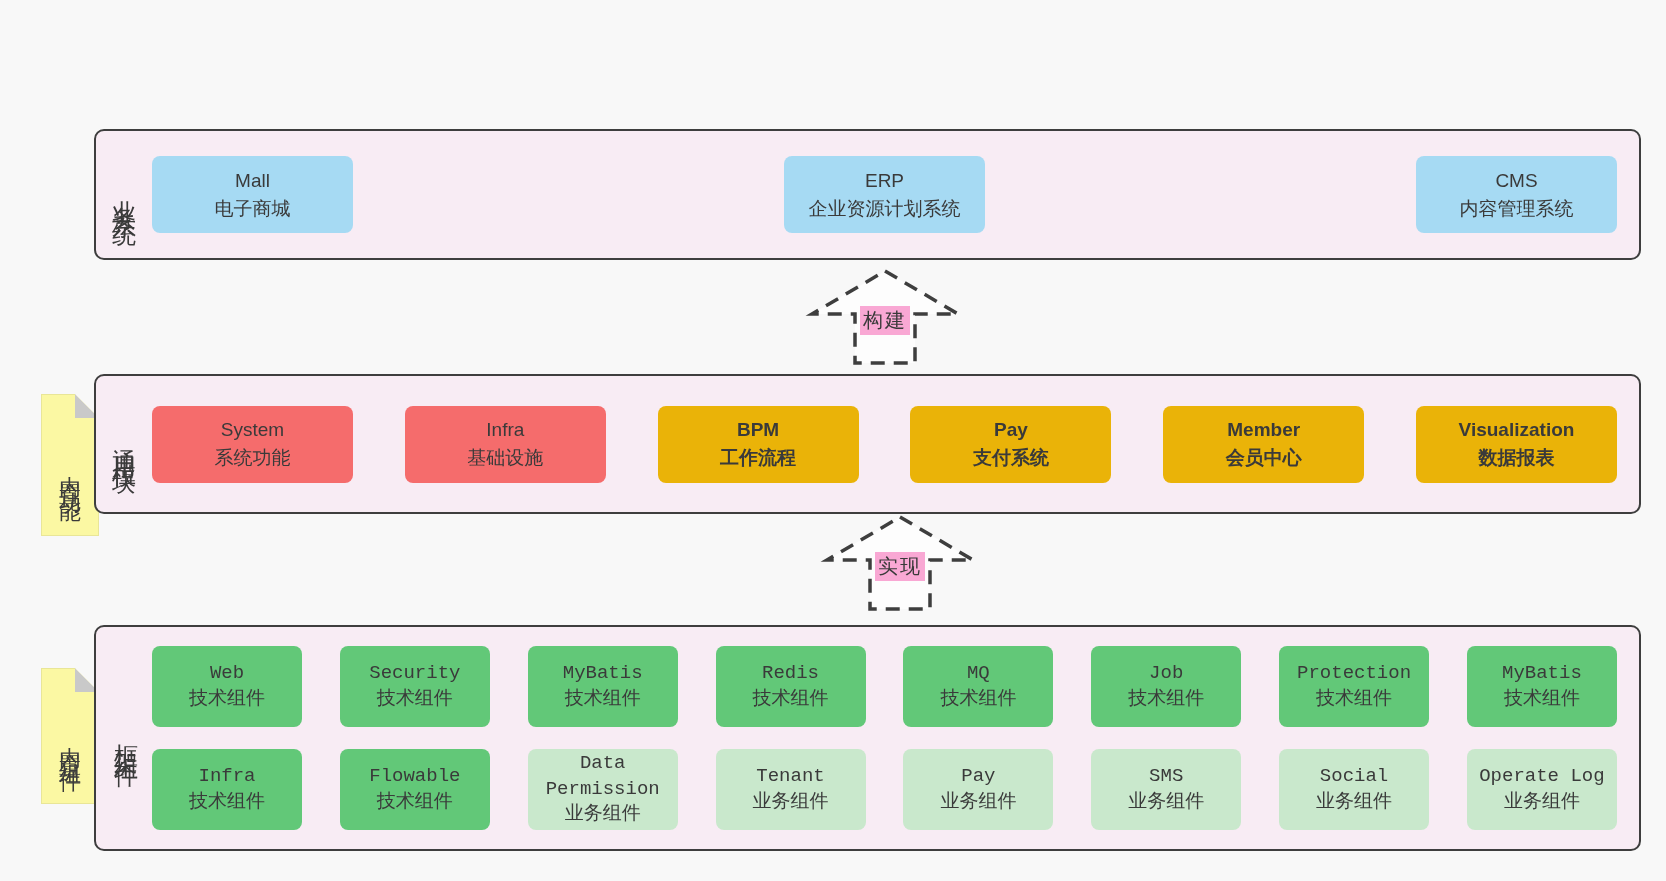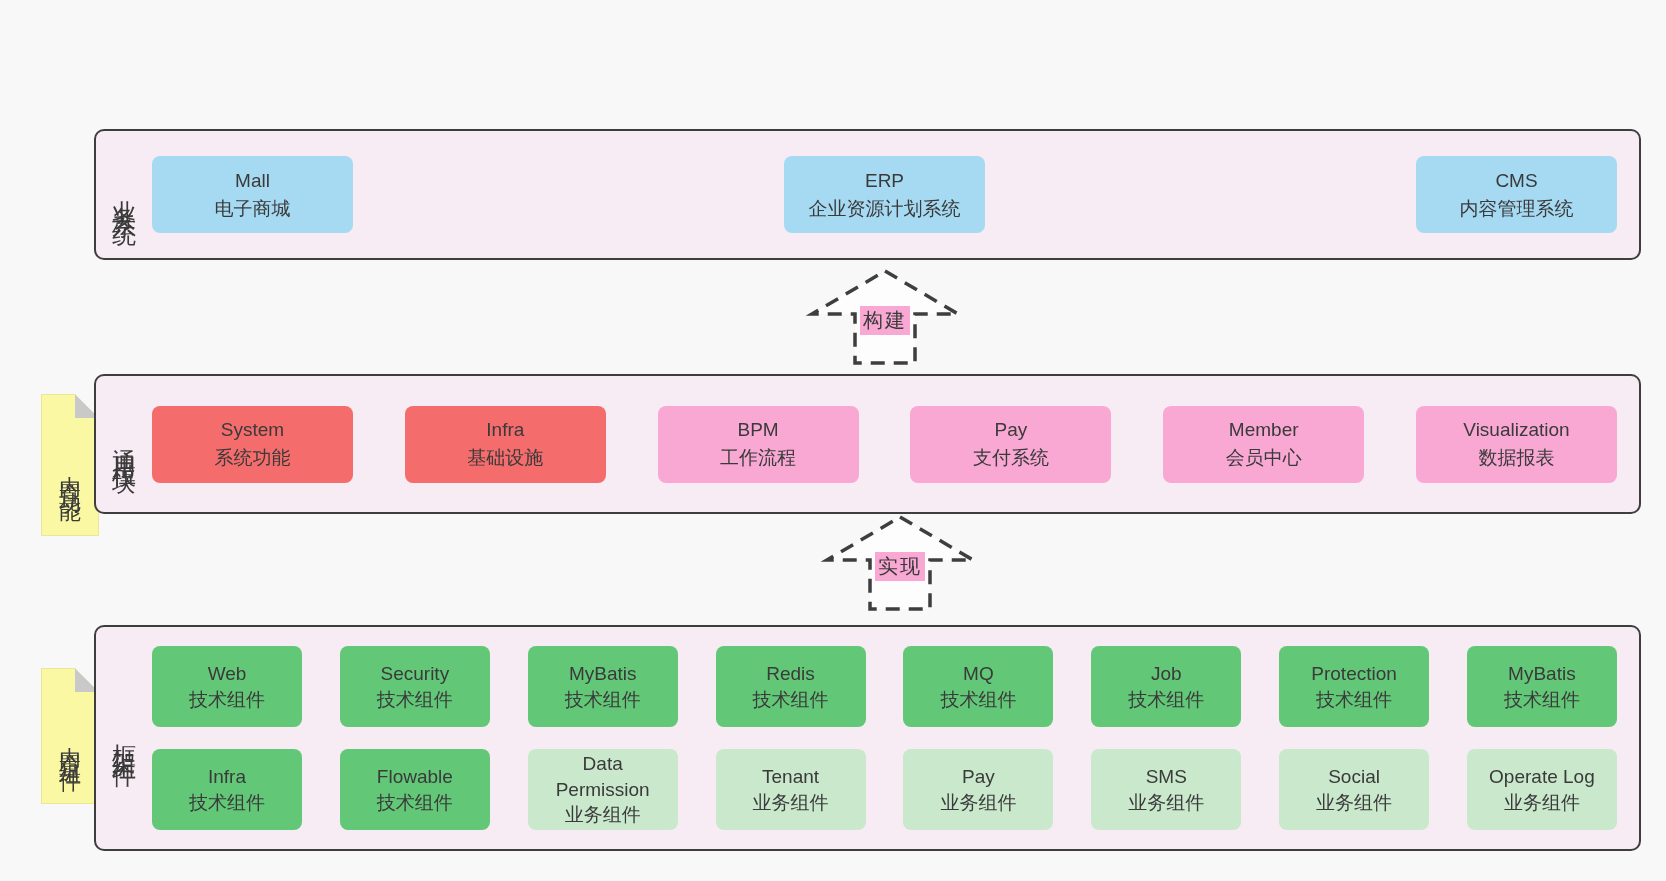"BPM" .pink { background: #f9a8d4 -> #eab308; font-weight: none -> bold }
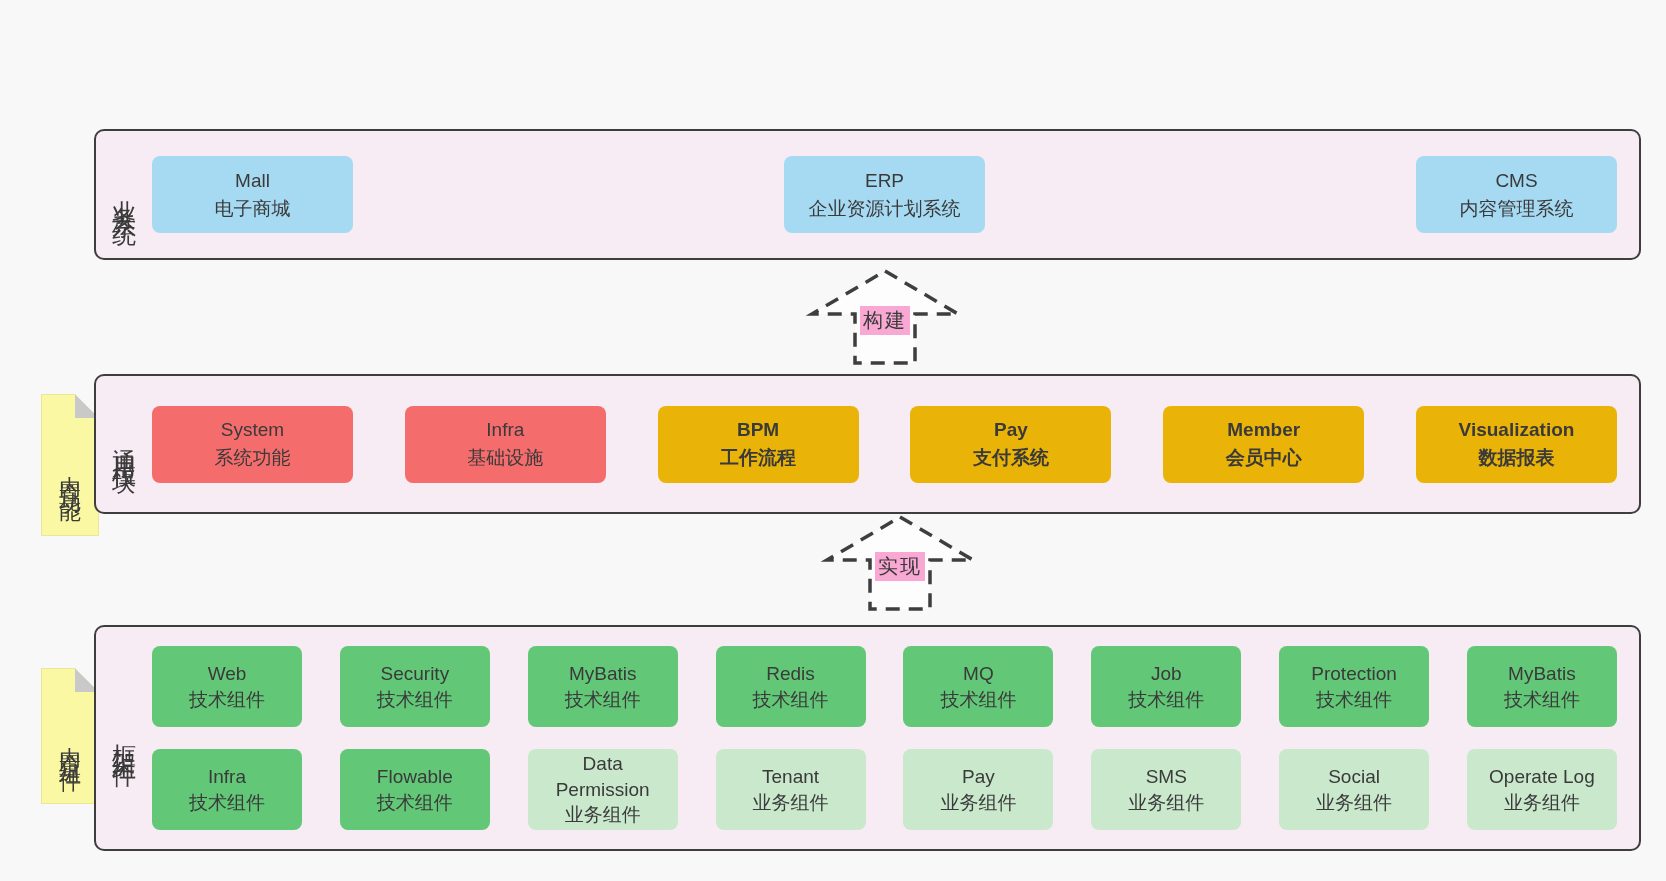"Web" .panel-framework { font-family: none -> Liberation Mono, monospace }
